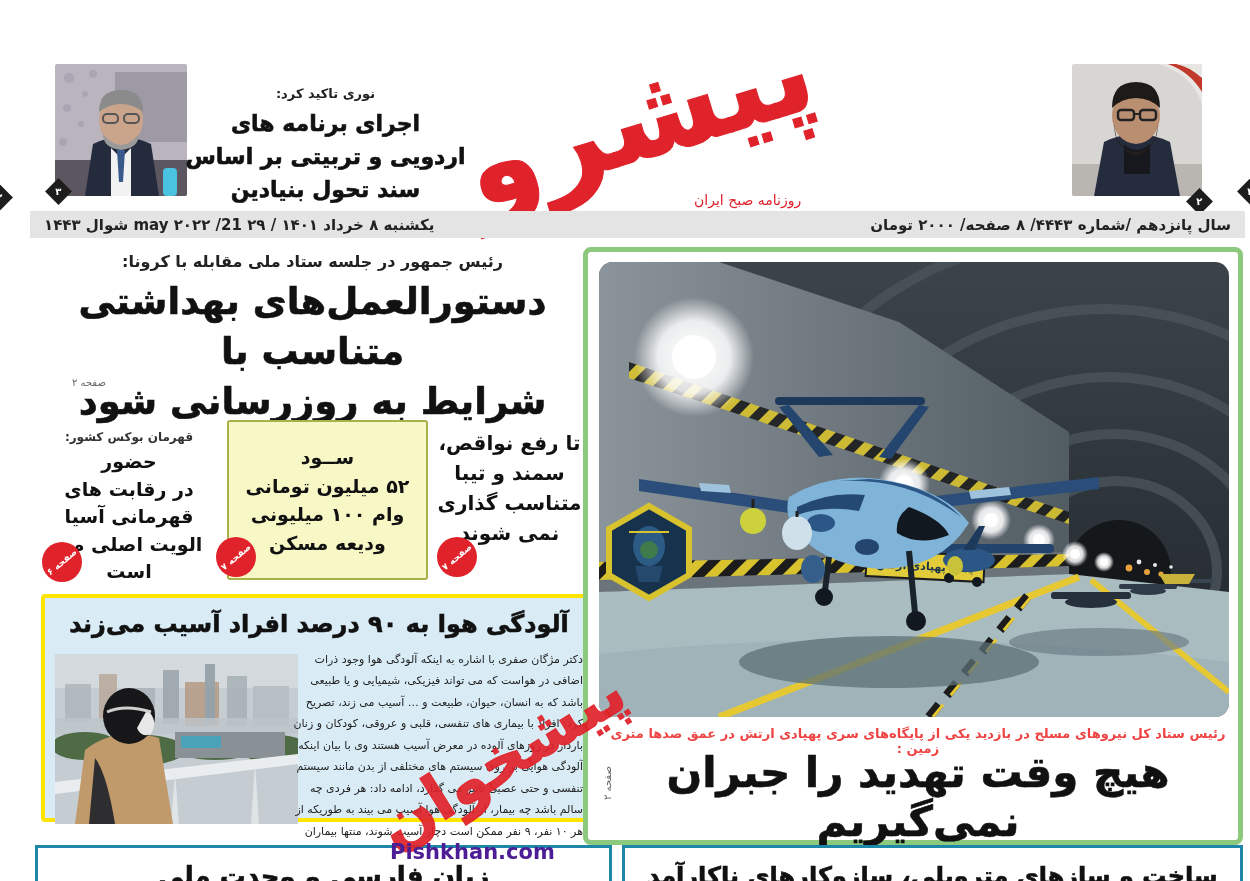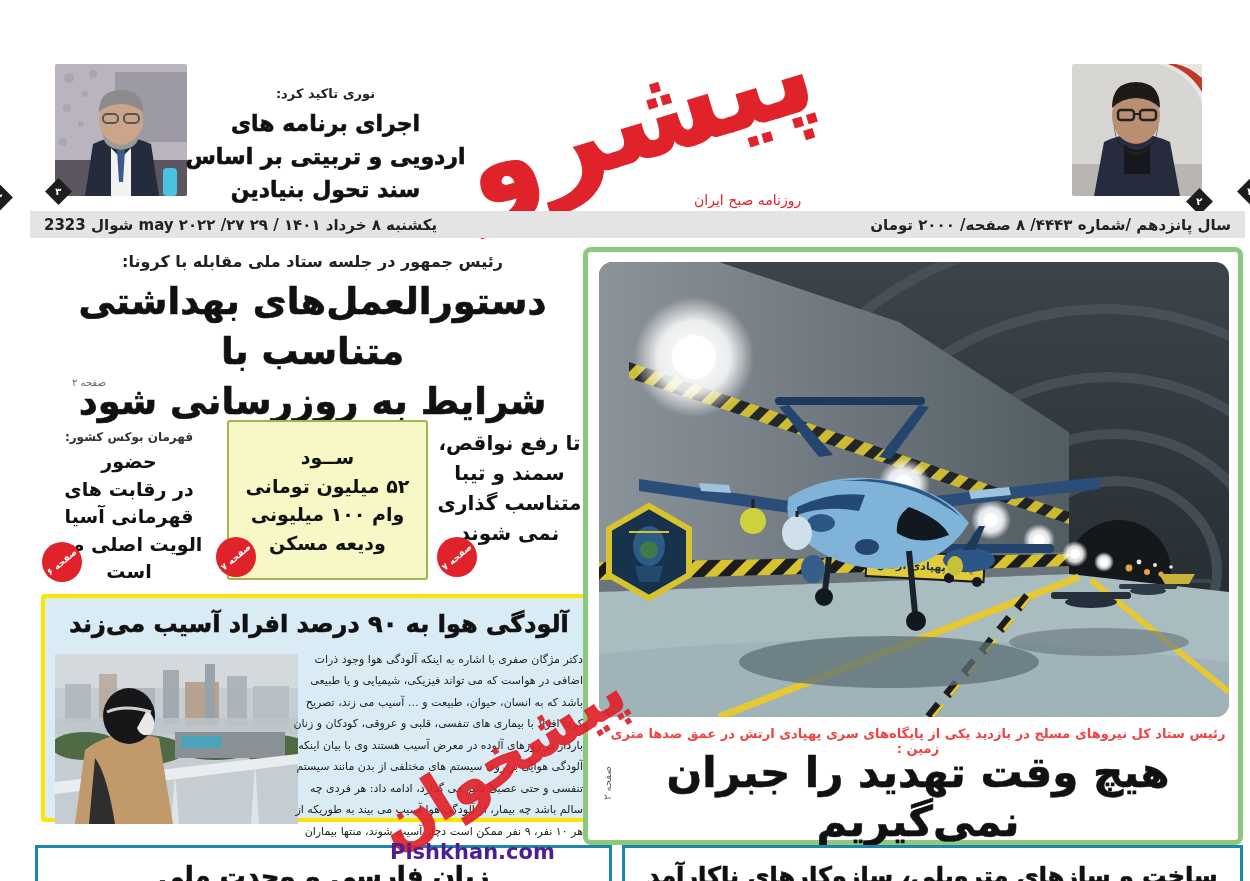"یکشنبه ۸ خرداد ۱۴۰۱ /" span { text: /۲۷ شوال 2323 -> /21 شوال ۱۴۴۳ }
